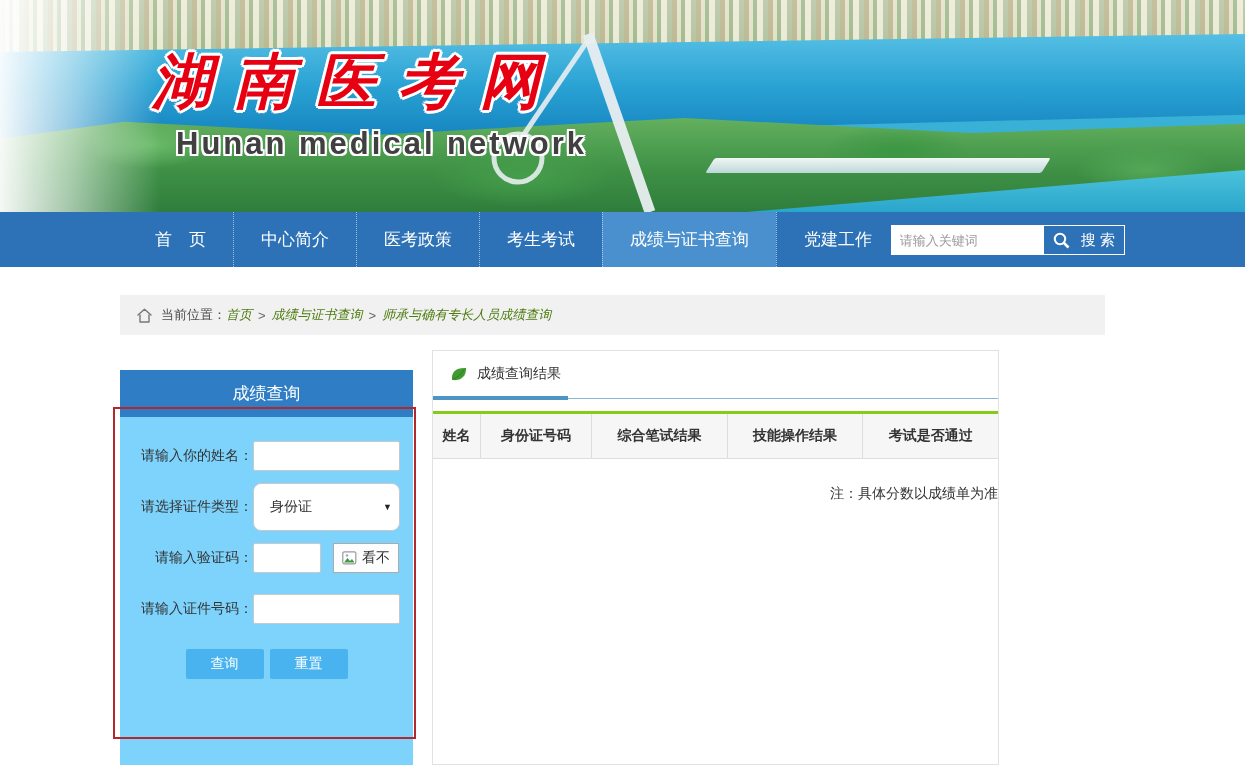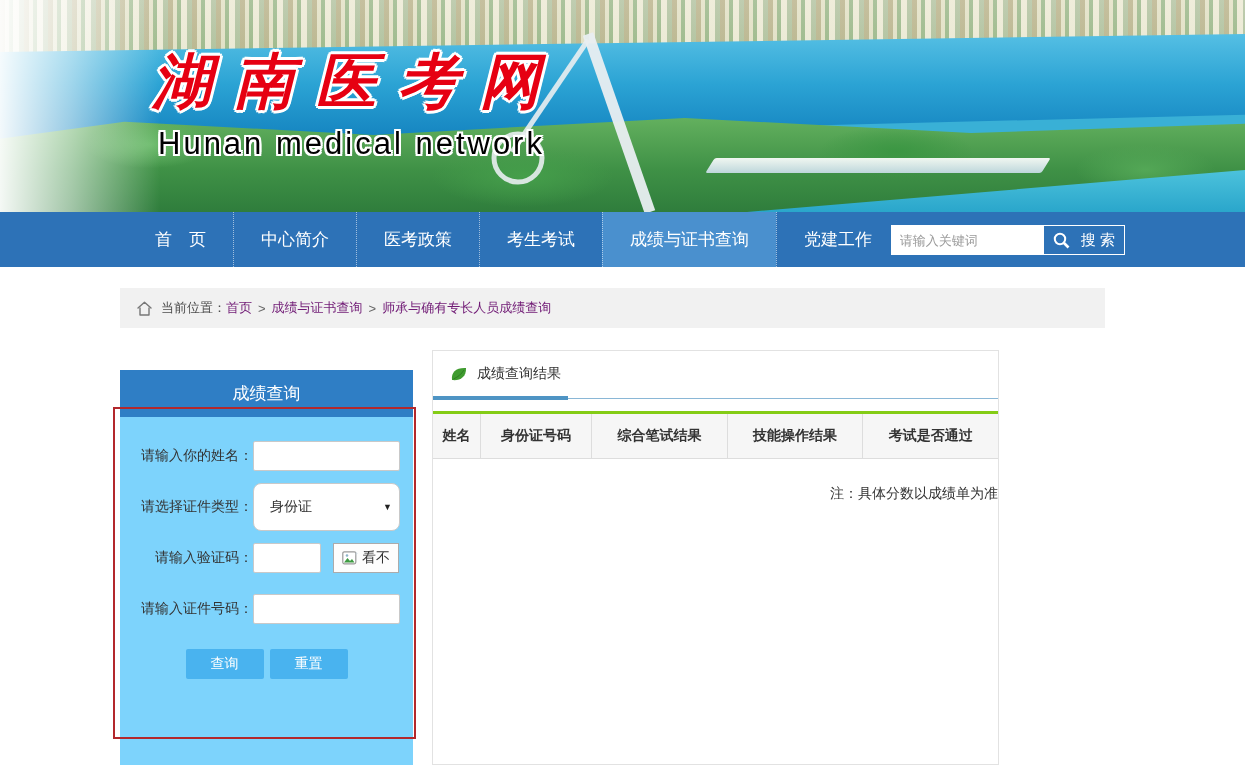"Hunan medical network" .logo-en { color: #000000 -> #404040; font-weight: normal -> bold; left: 158px -> 176px }
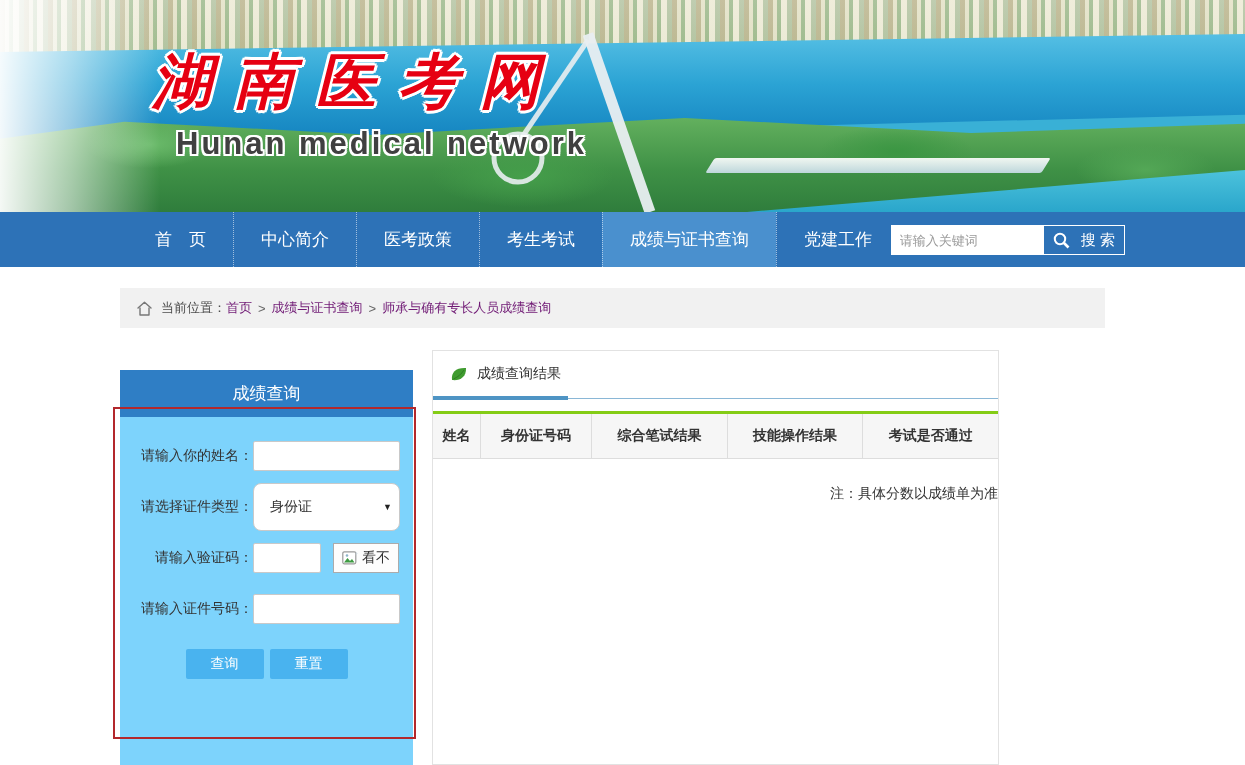"当前位置：" .breadcrumb { top: 288px -> 295px }
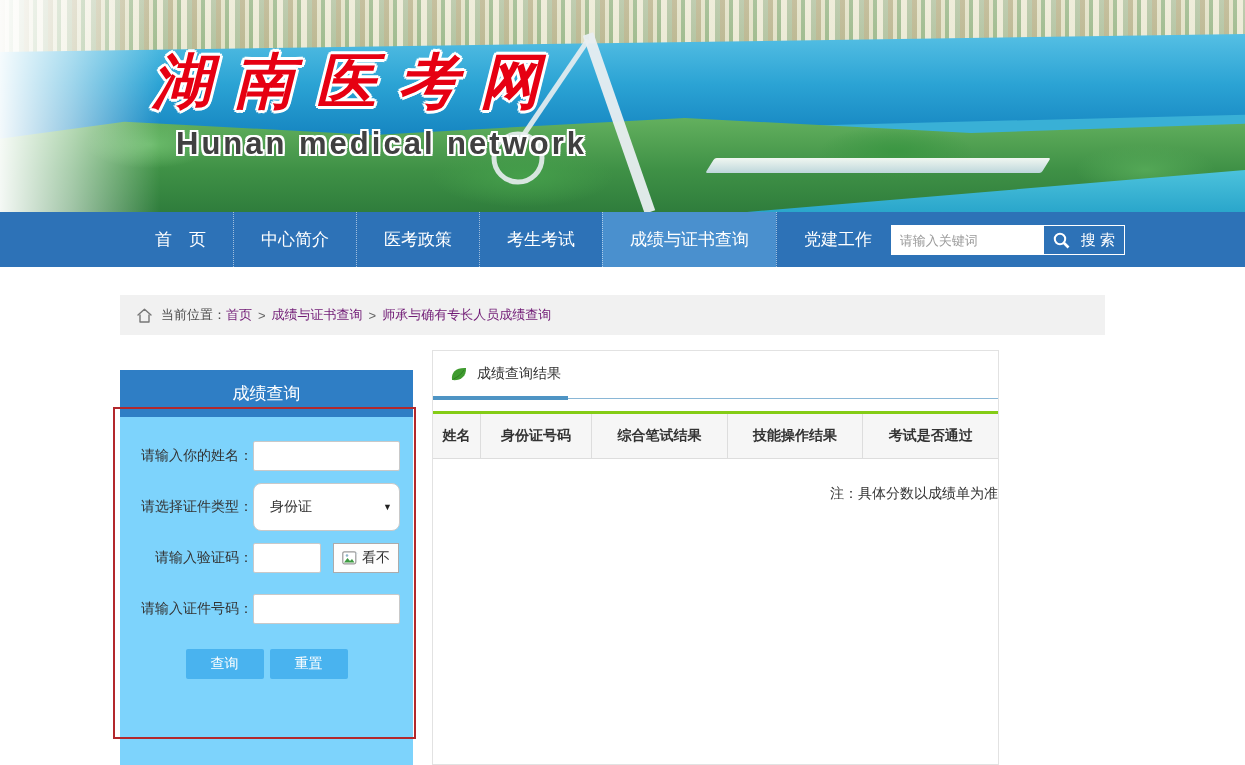"首页" .crumb { color: #701a75 -> #4d7c0f; font-style: none -> italic }
